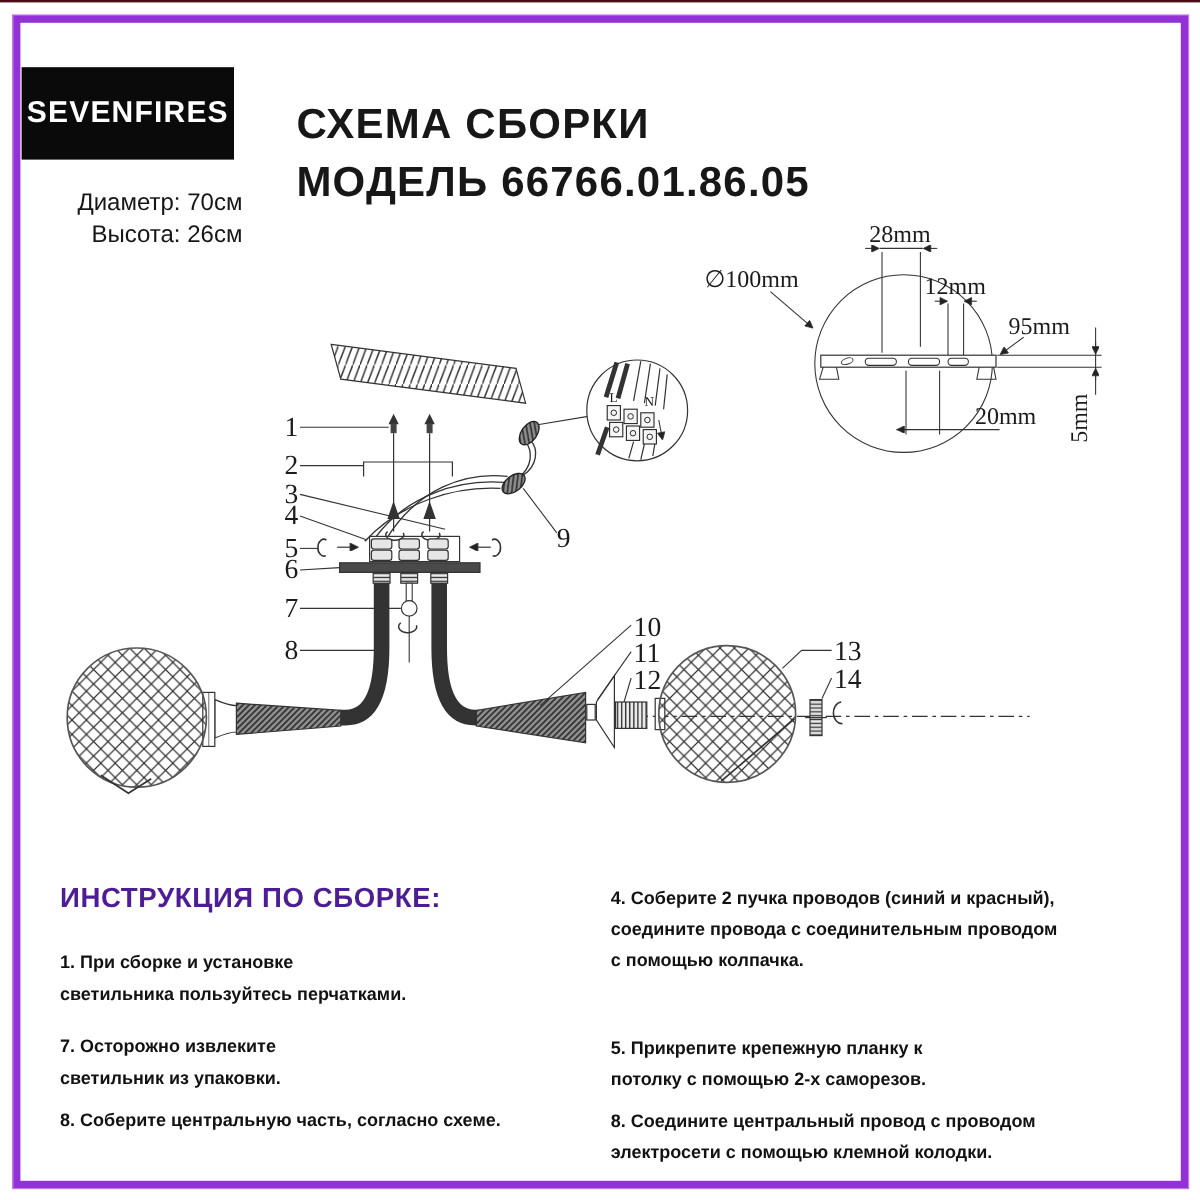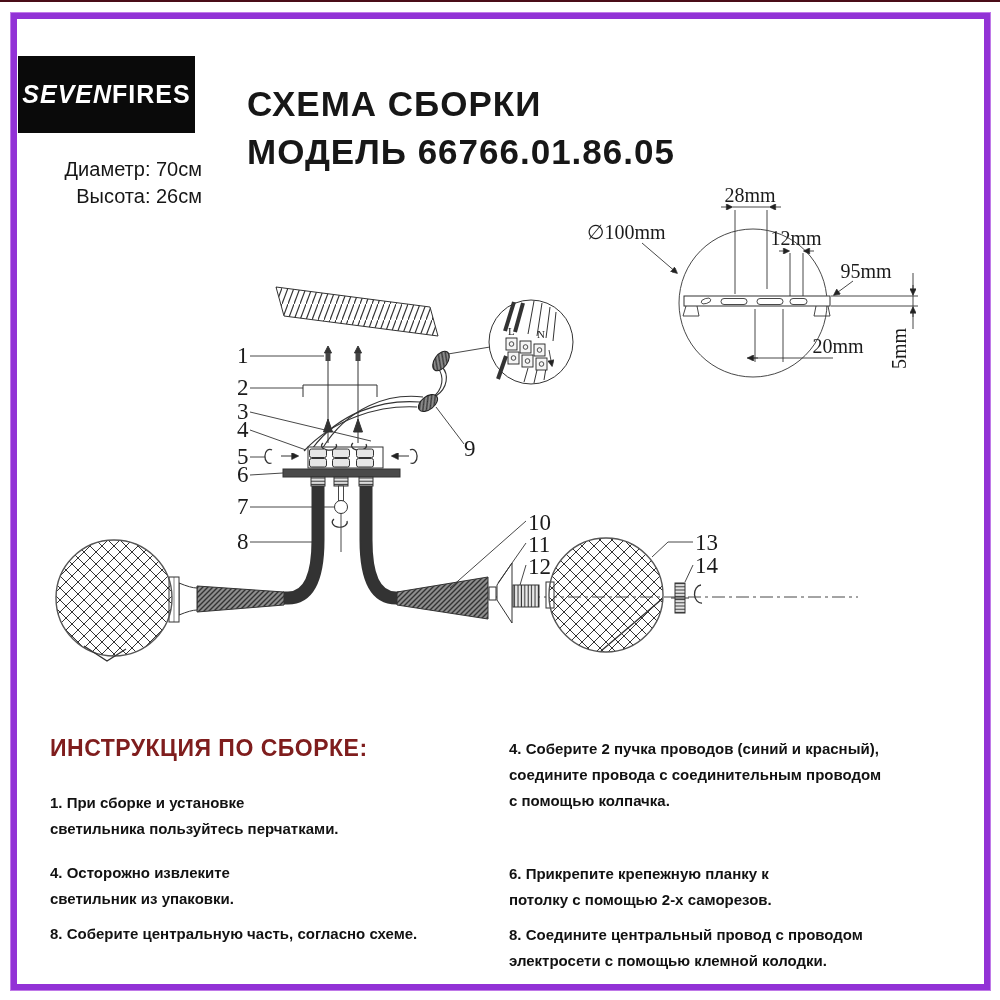"SEVEN" .logo .b { font-style: italic -> none }
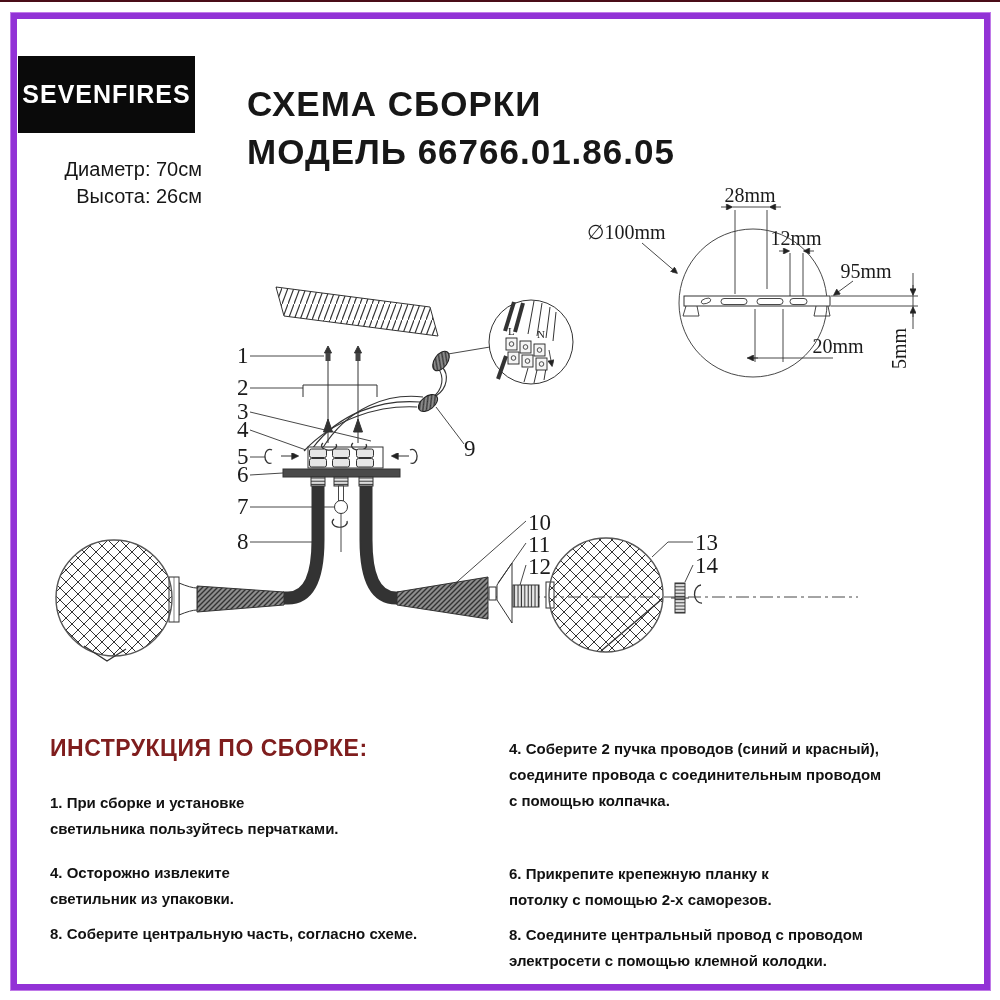"ИНСТРУКЦИЯ ПО СБОРКЕ:" .instr-head { color: #7f1d1d -> #4c1d95 }
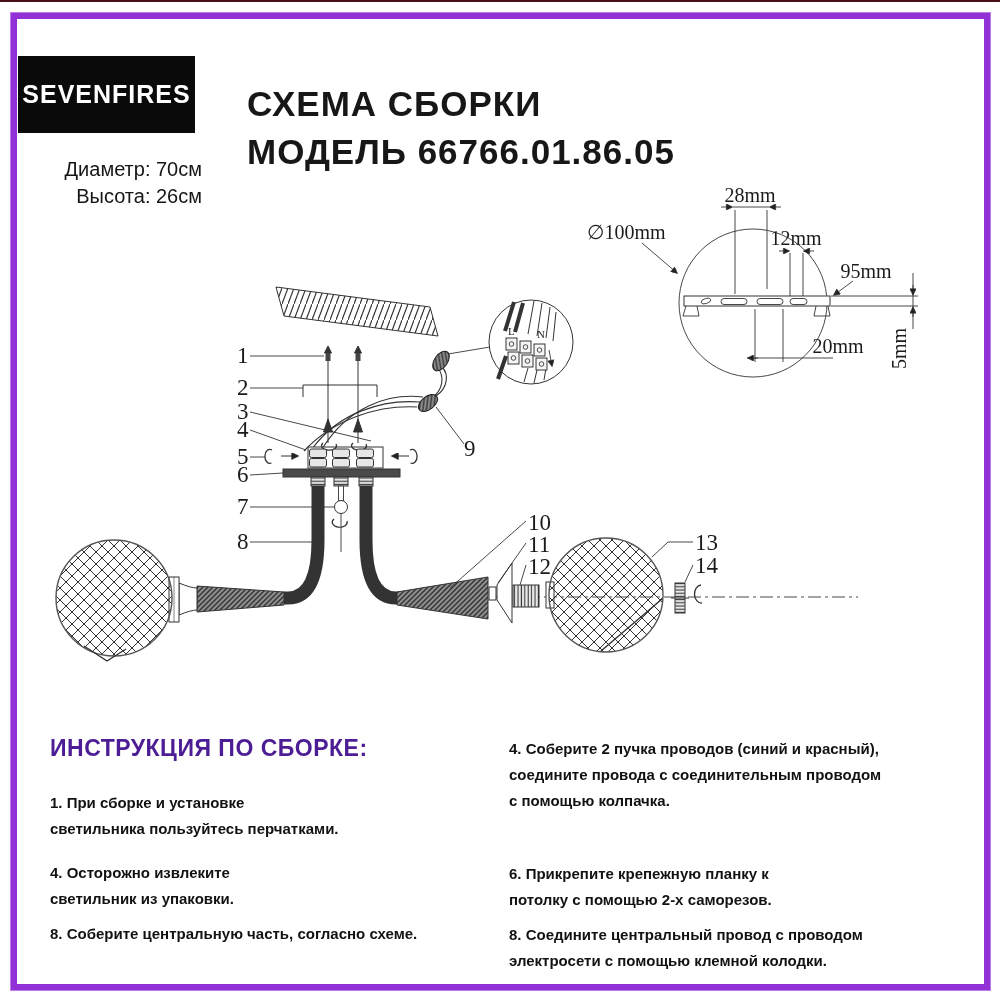"4. Осторожно извлеките" div.instr { text: 4 -> 7 }
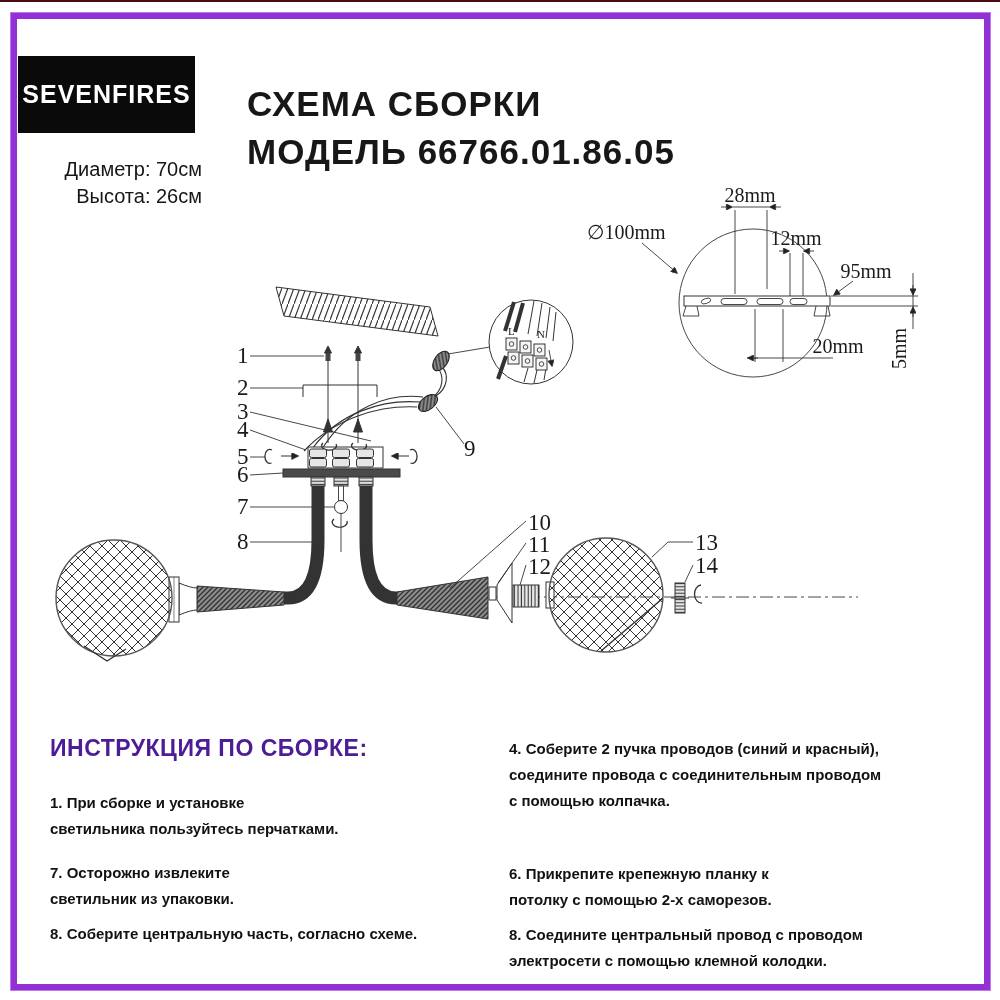"6. Прикрепите крепежную планку к" div.instr { text: 6 -> 5 }
